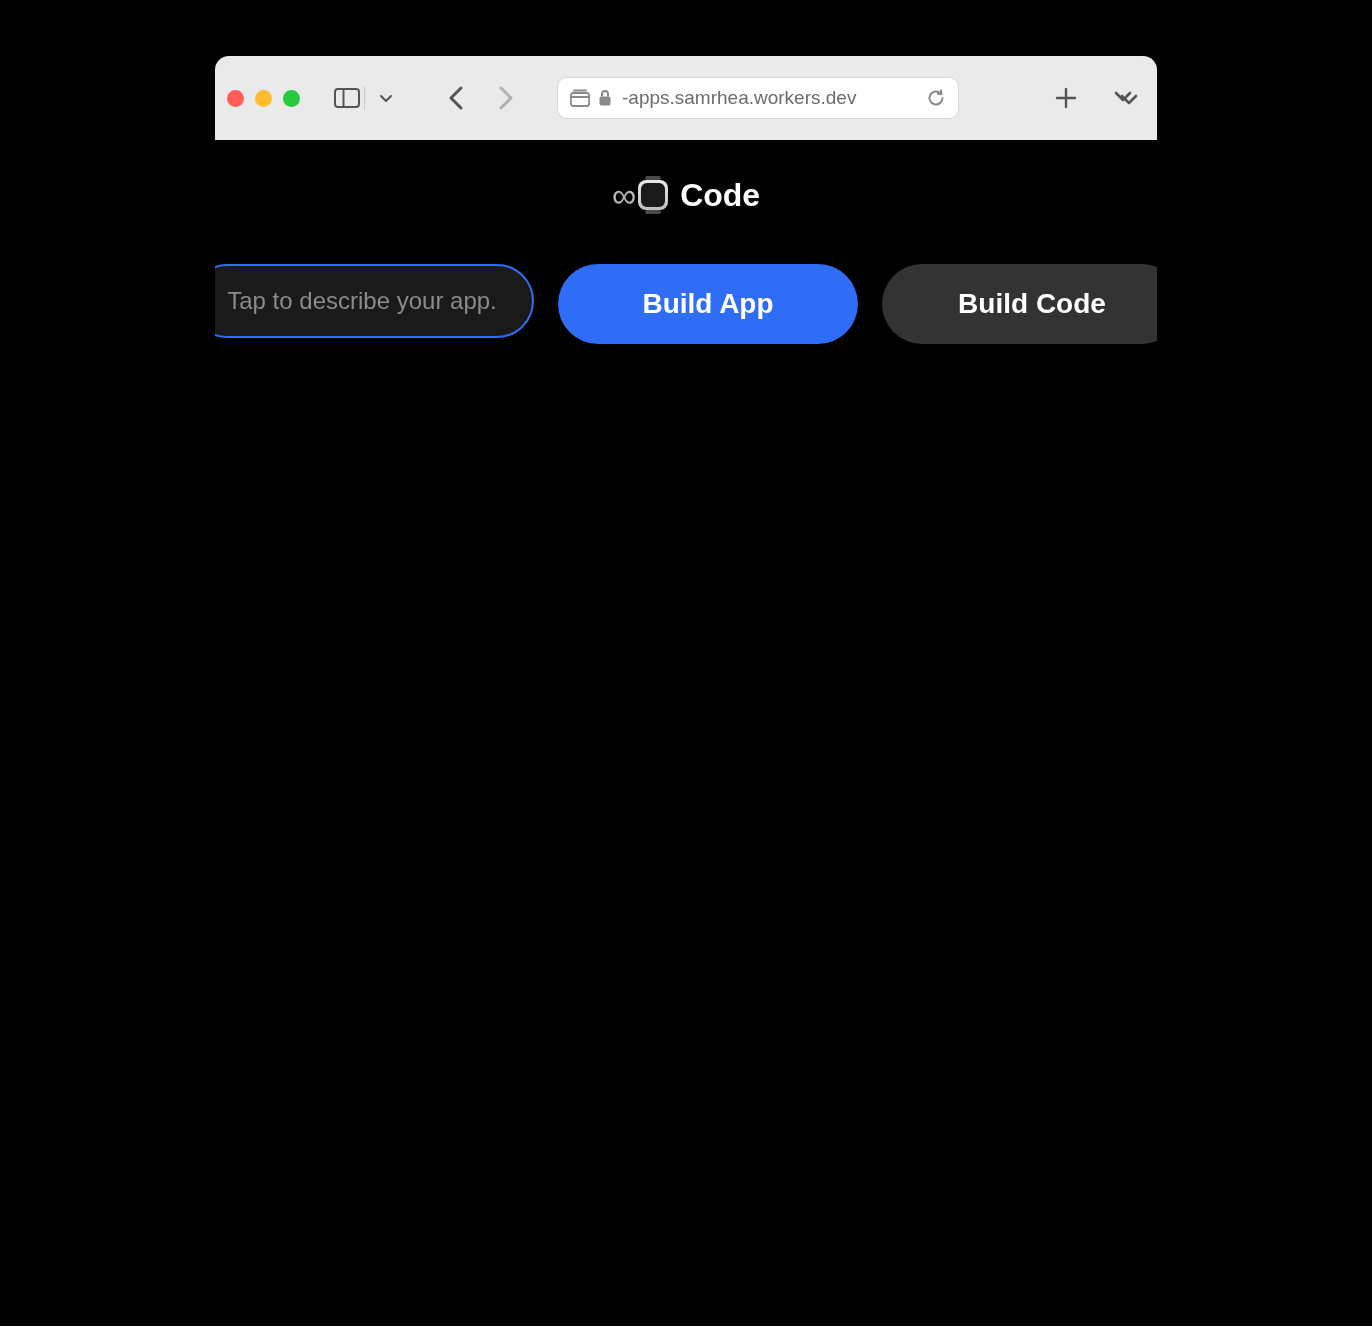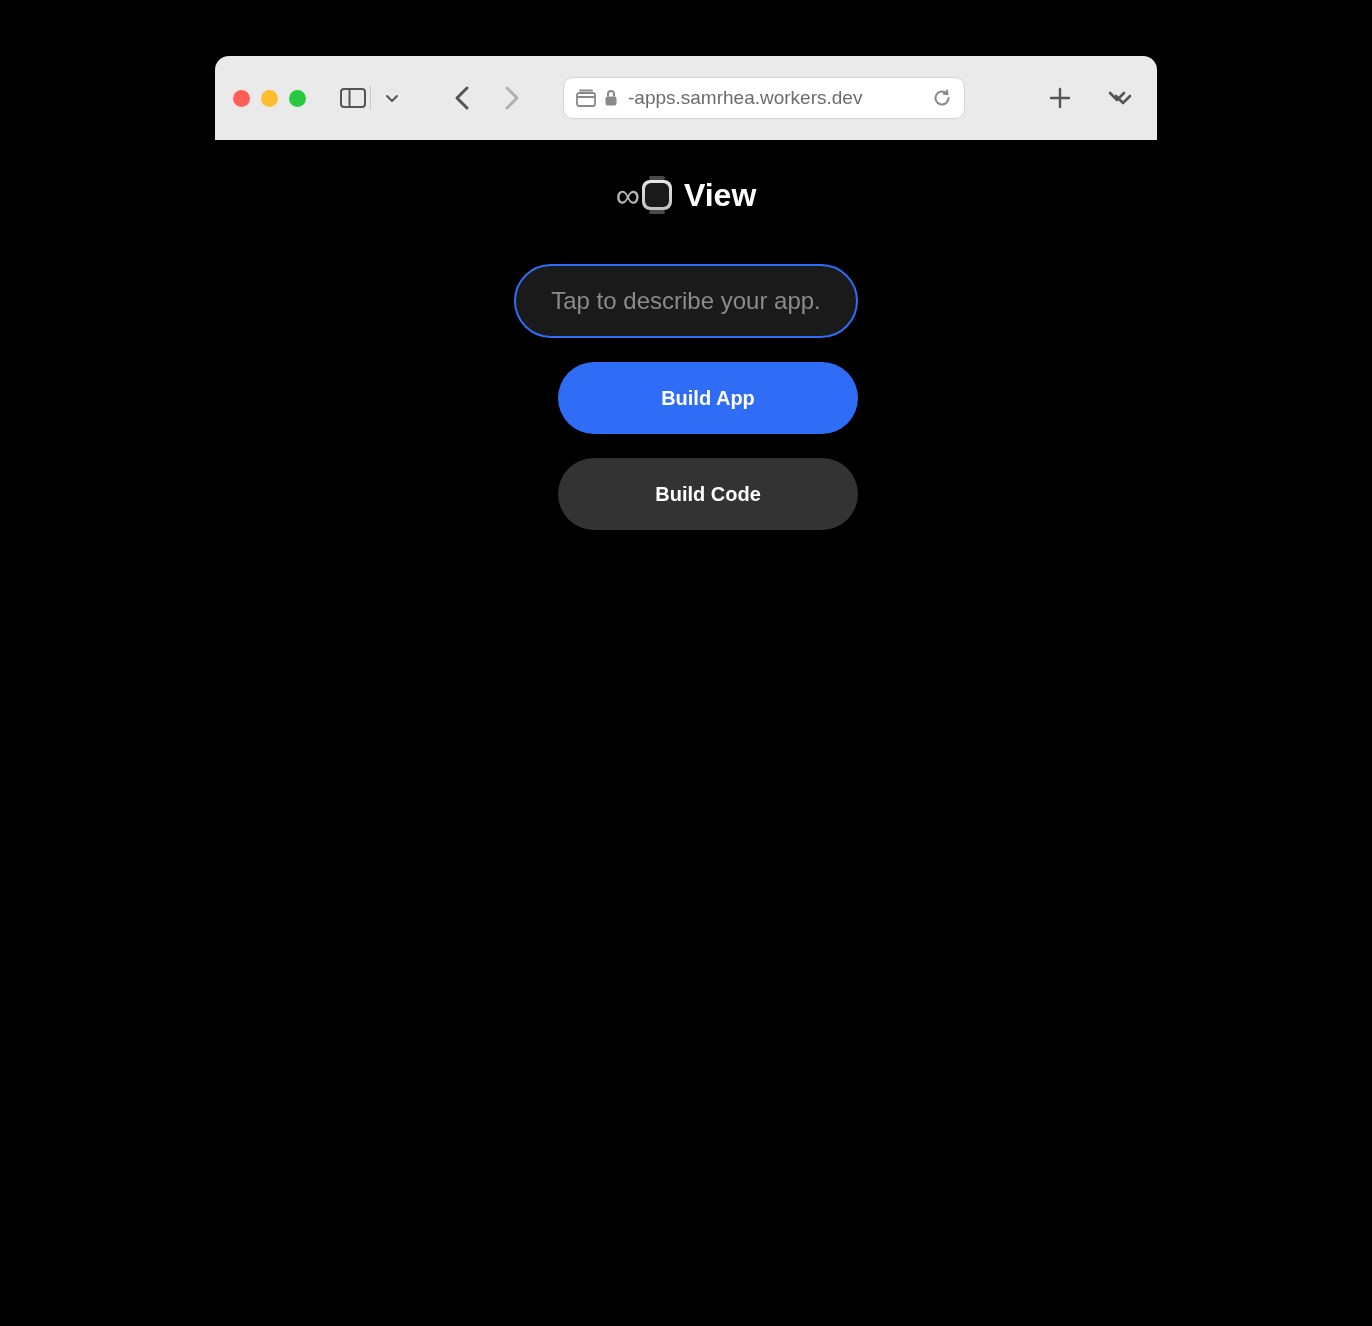"-apps.samrhea.workers.dev" .browser-toolbar { padding: 0 18px -> 0 12px }
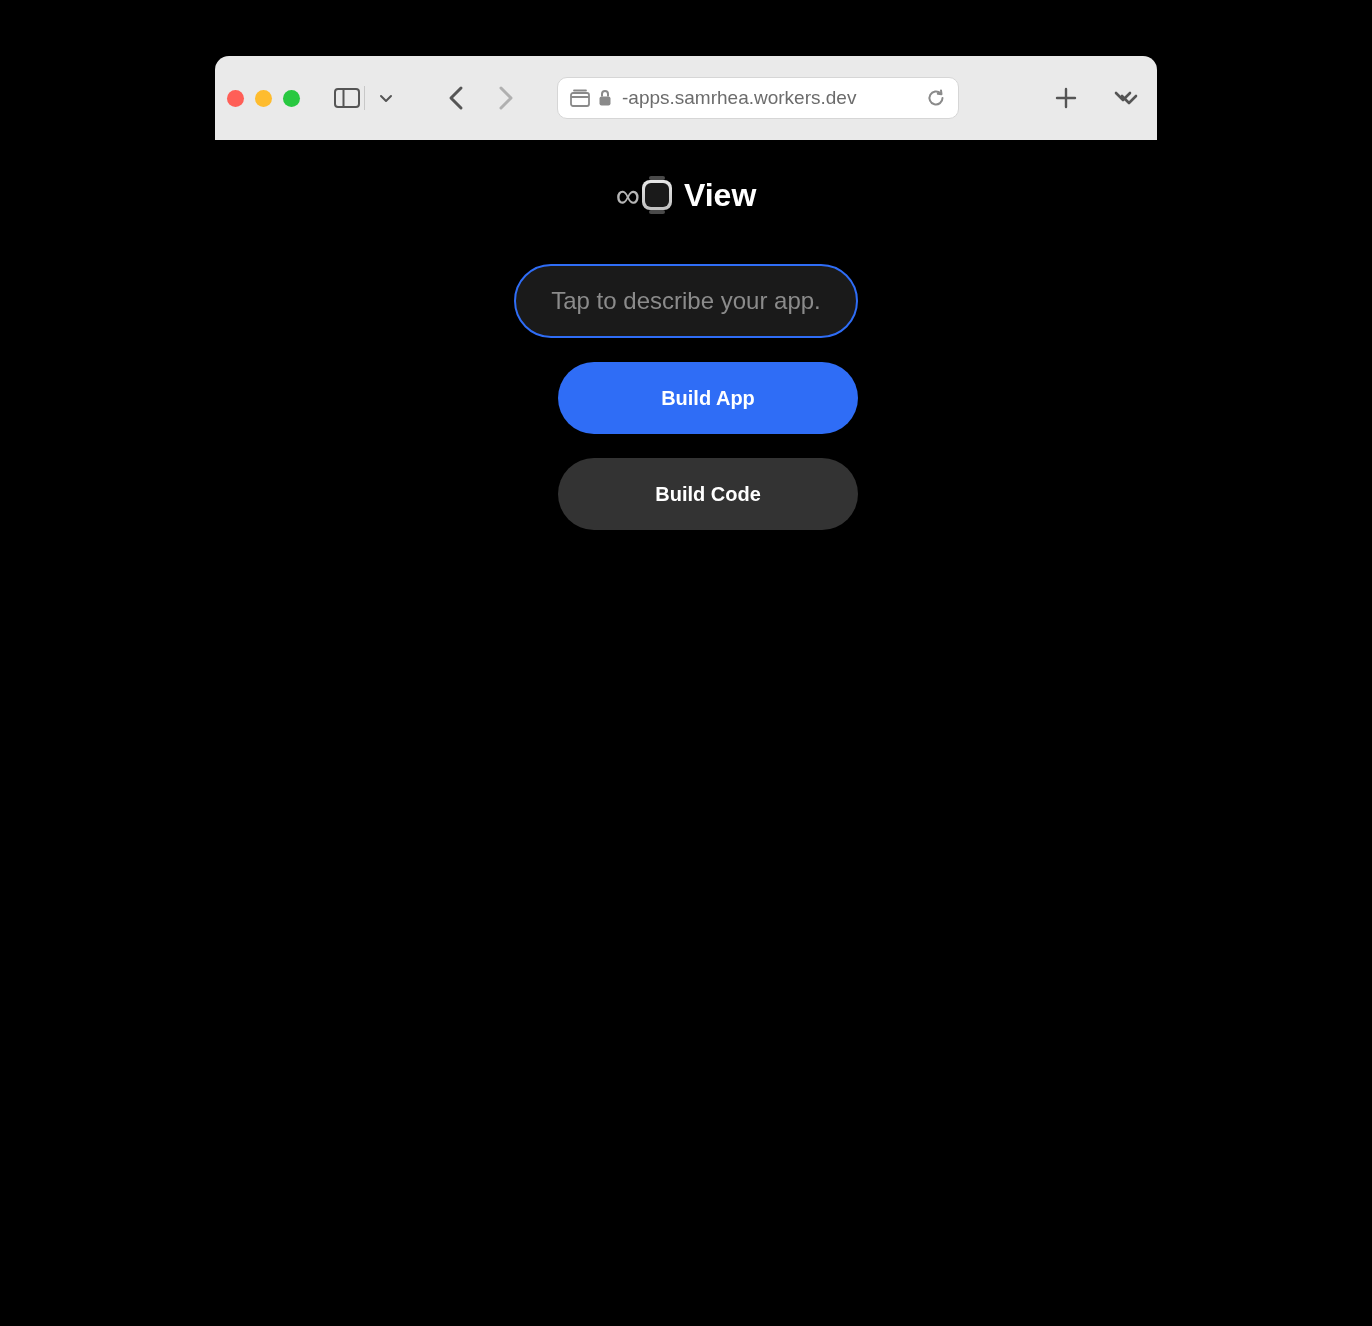"View" div.page-title { text: View -> Code }
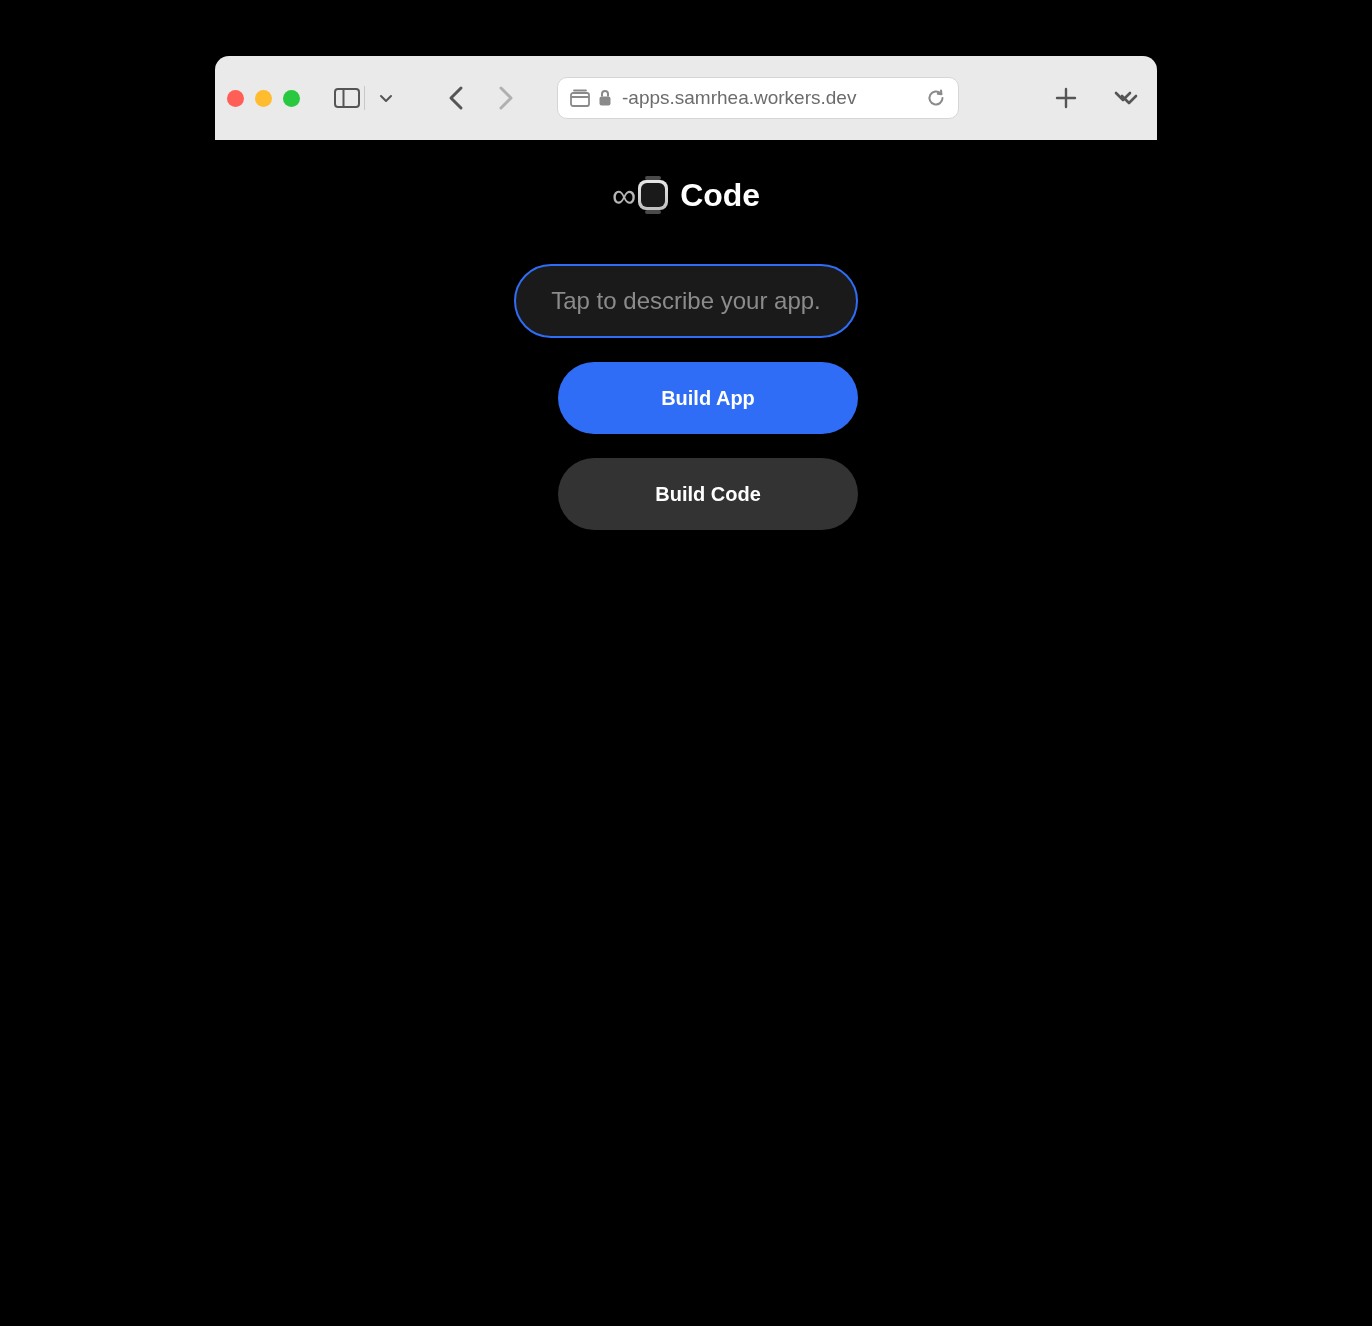"Tap to describe your app." .form-stack { align-items: flex-end -> flex-start; flex-direction: column -> row }
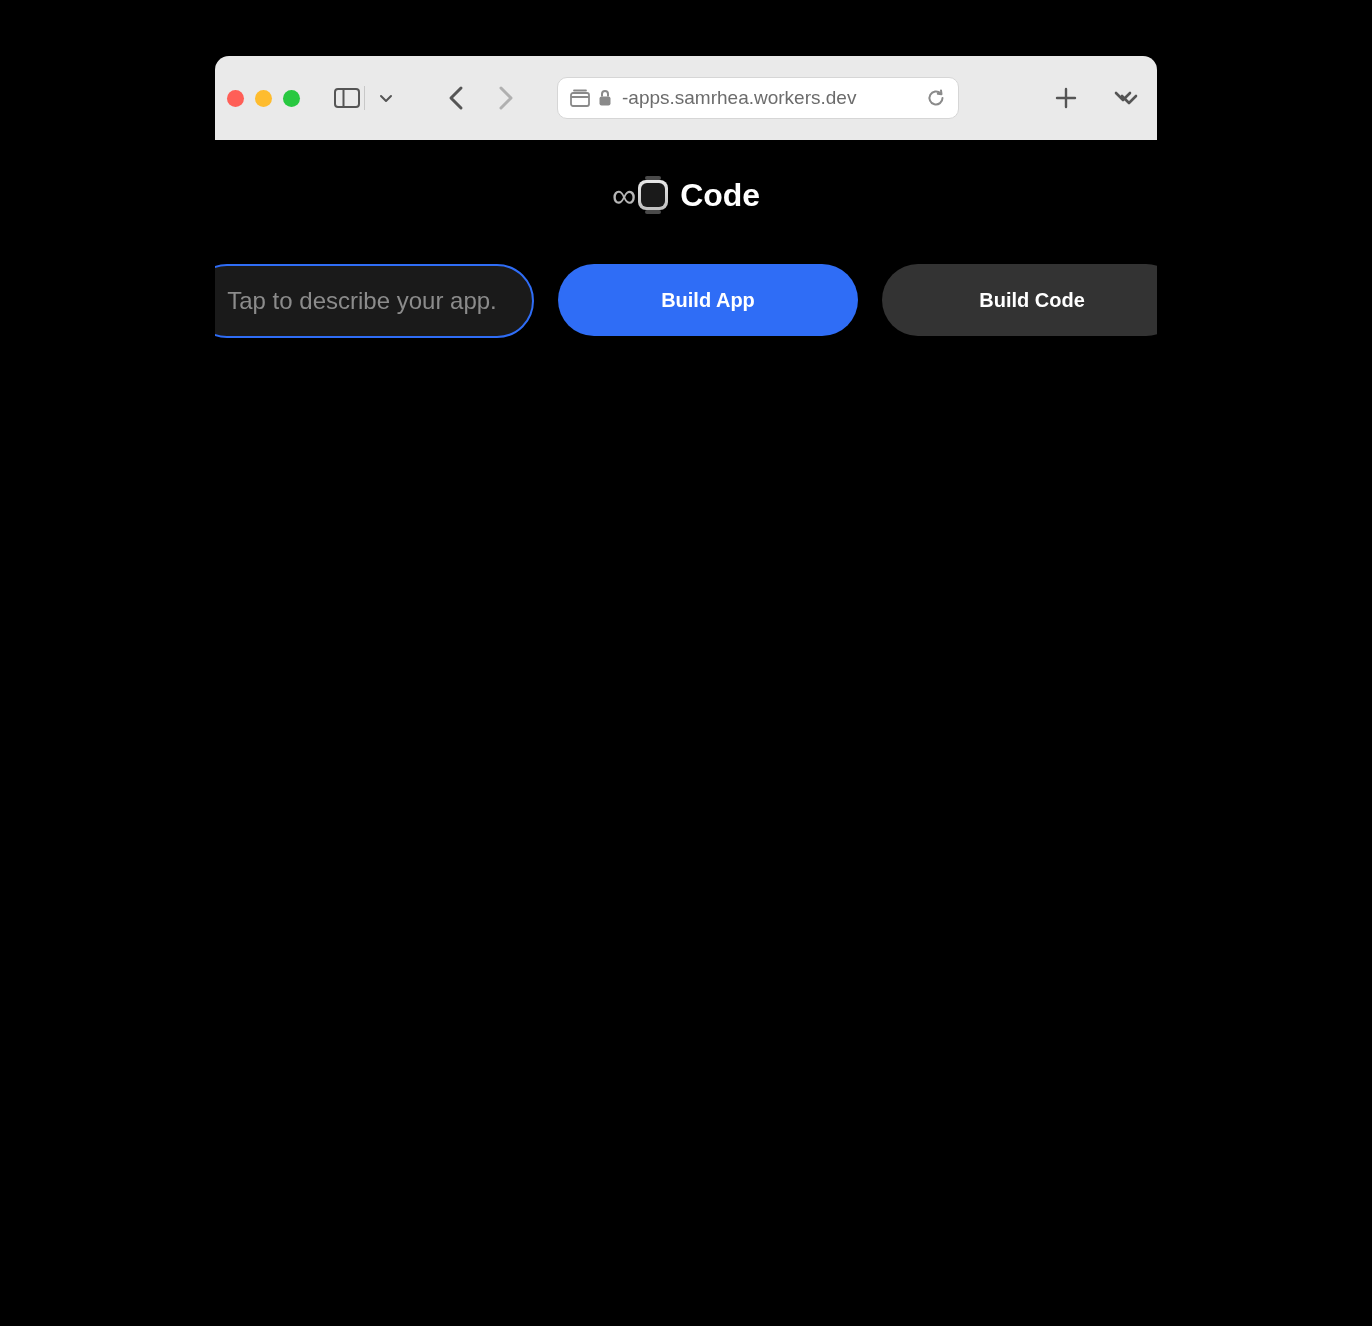"Build App" .pill-btn { font-size: 20px -> 28px; height: 72px -> 80px }
